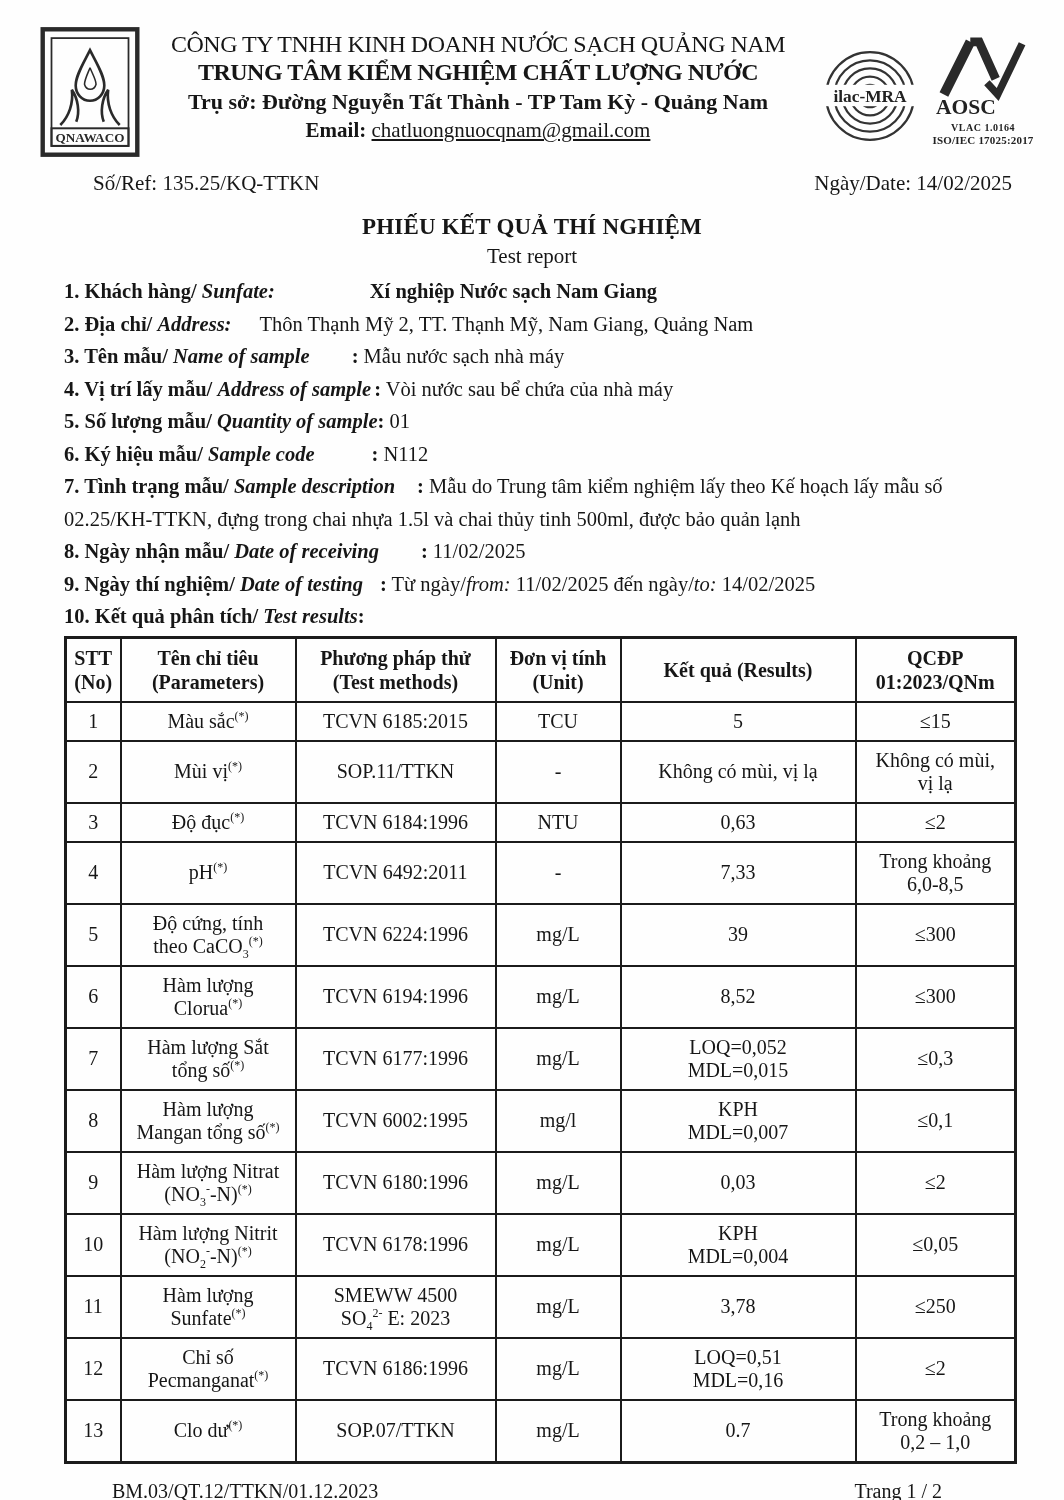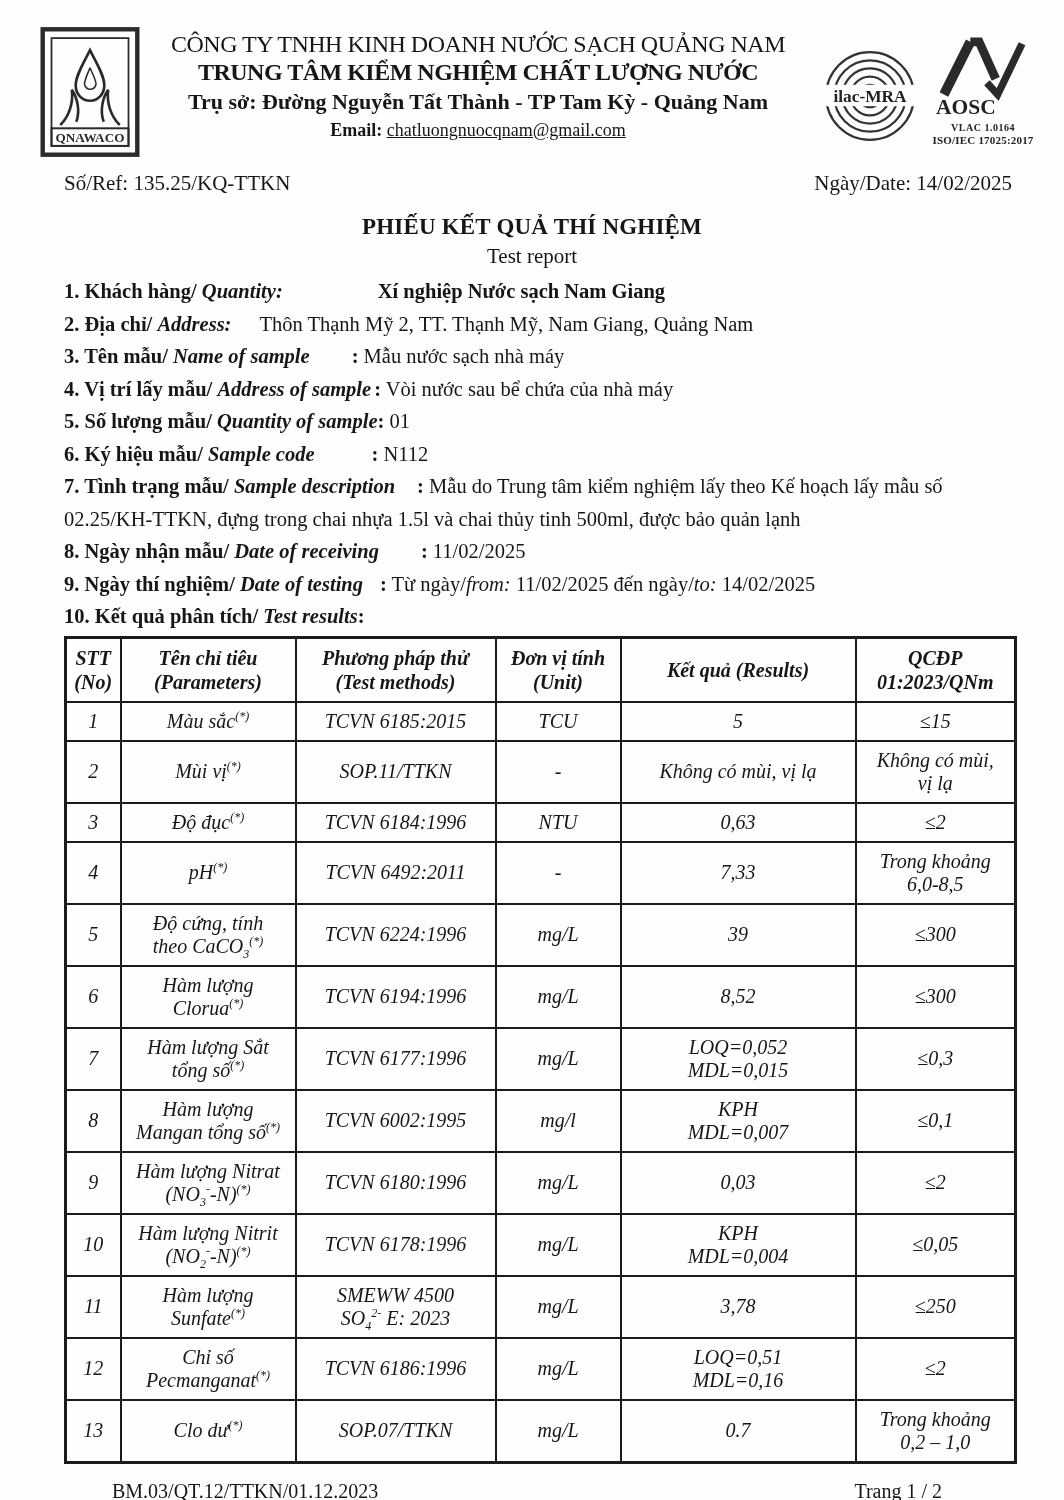"Email: chatluongnuocqnam@gmail.com" .h-line5 { font-size: 18px -> 21px }
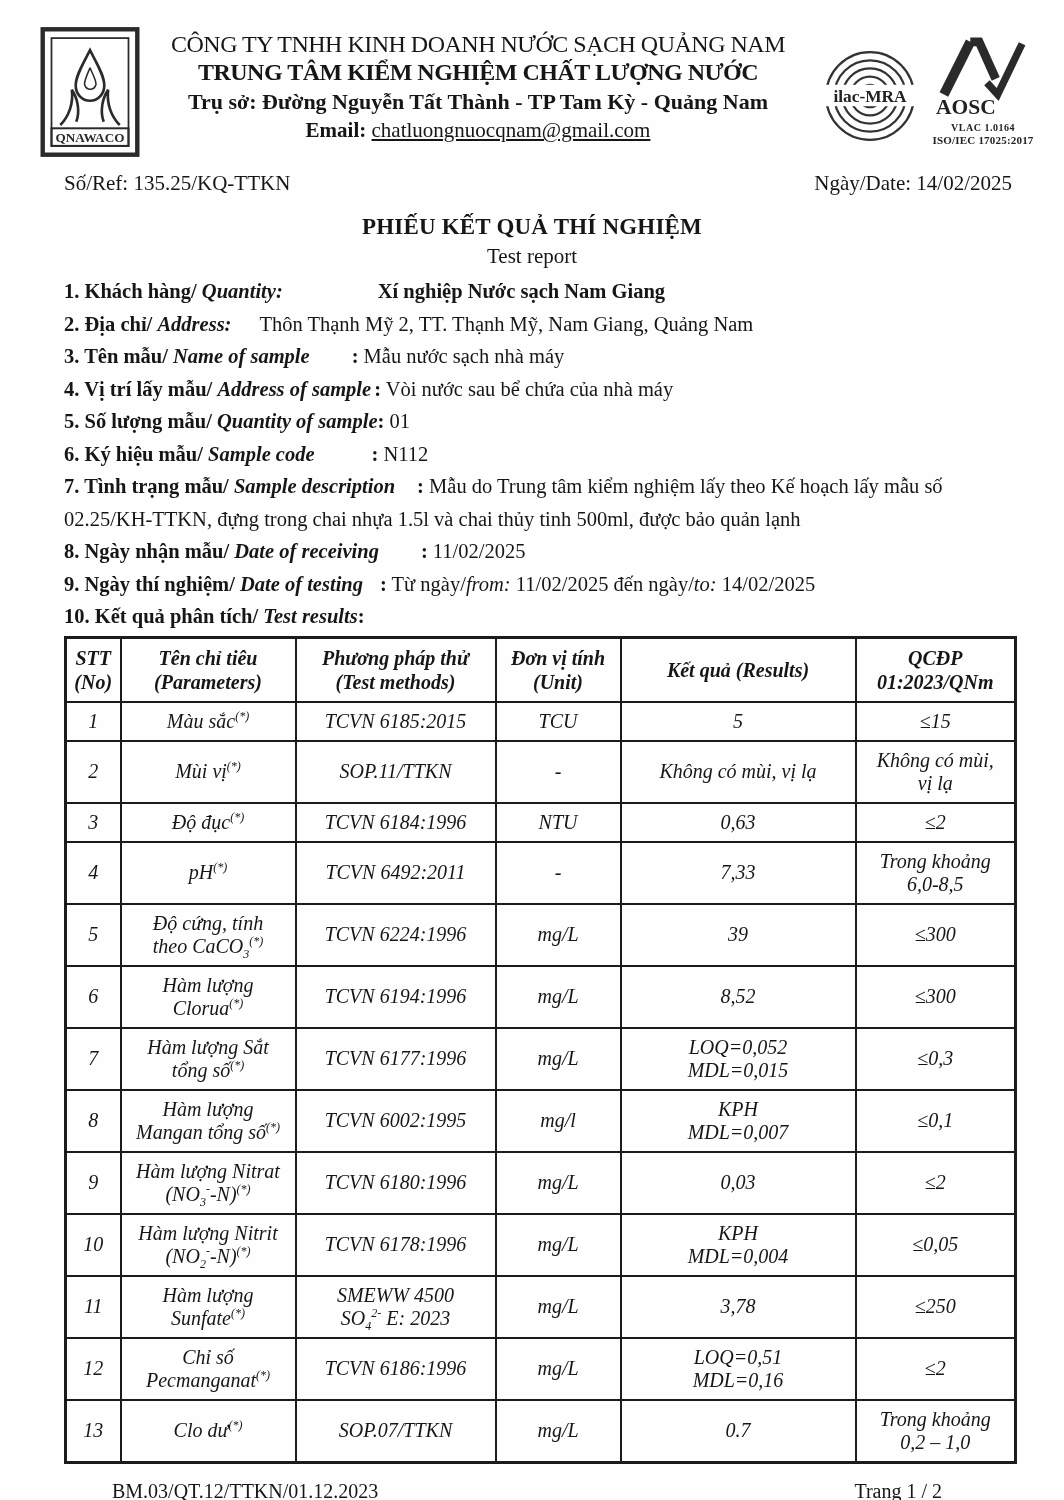"Số/Ref: 135.25/KQ-TTKN" .ref-row { margin-left: none -> 29px }
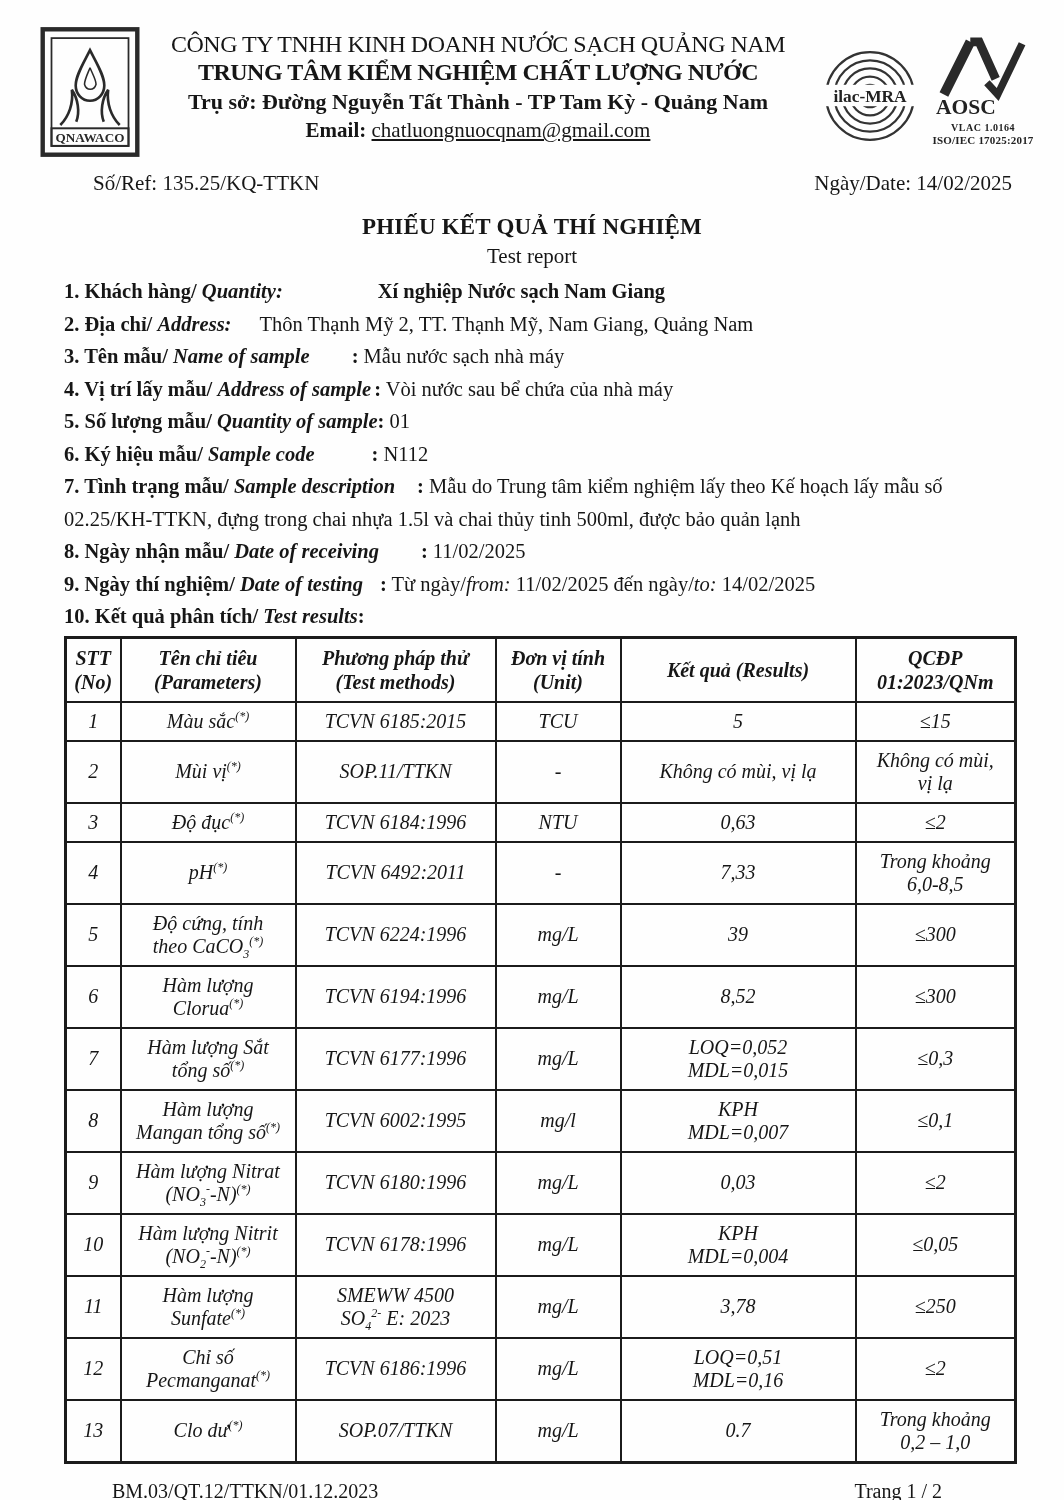"Quantity:" span.bi { text: Quantity -> Sunfate }
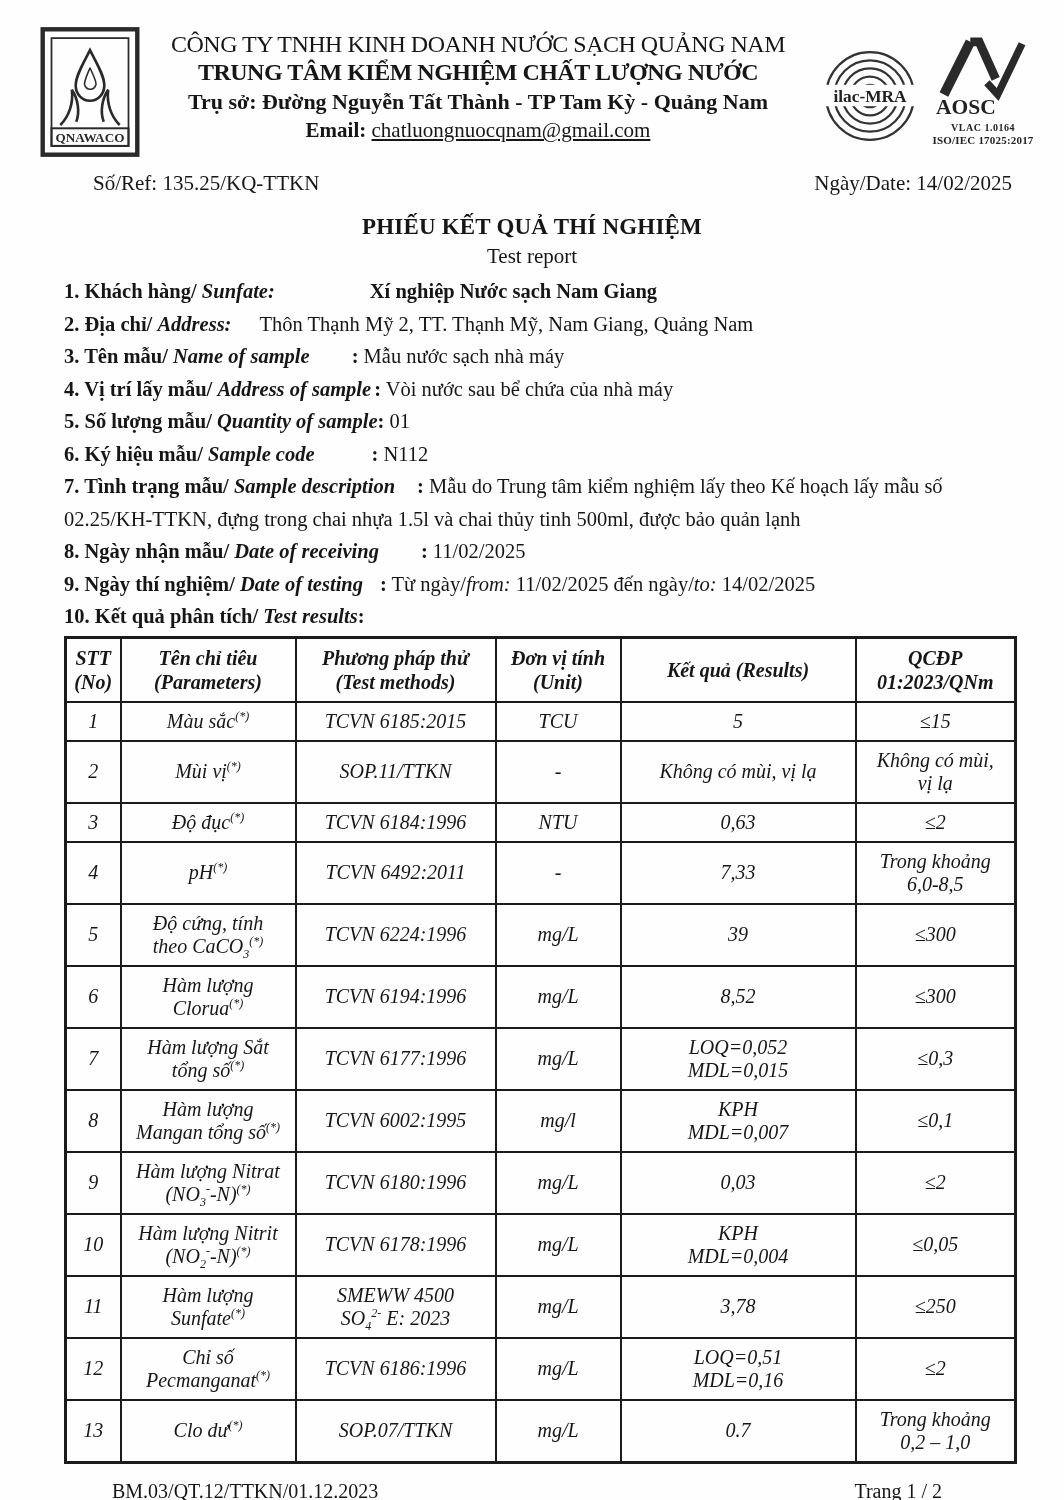"STT" table.results { font-style: italic -> none }
